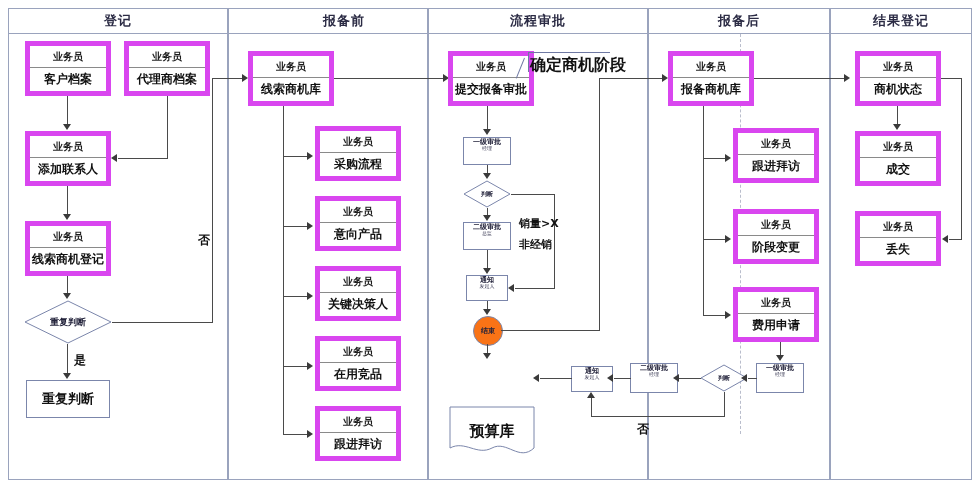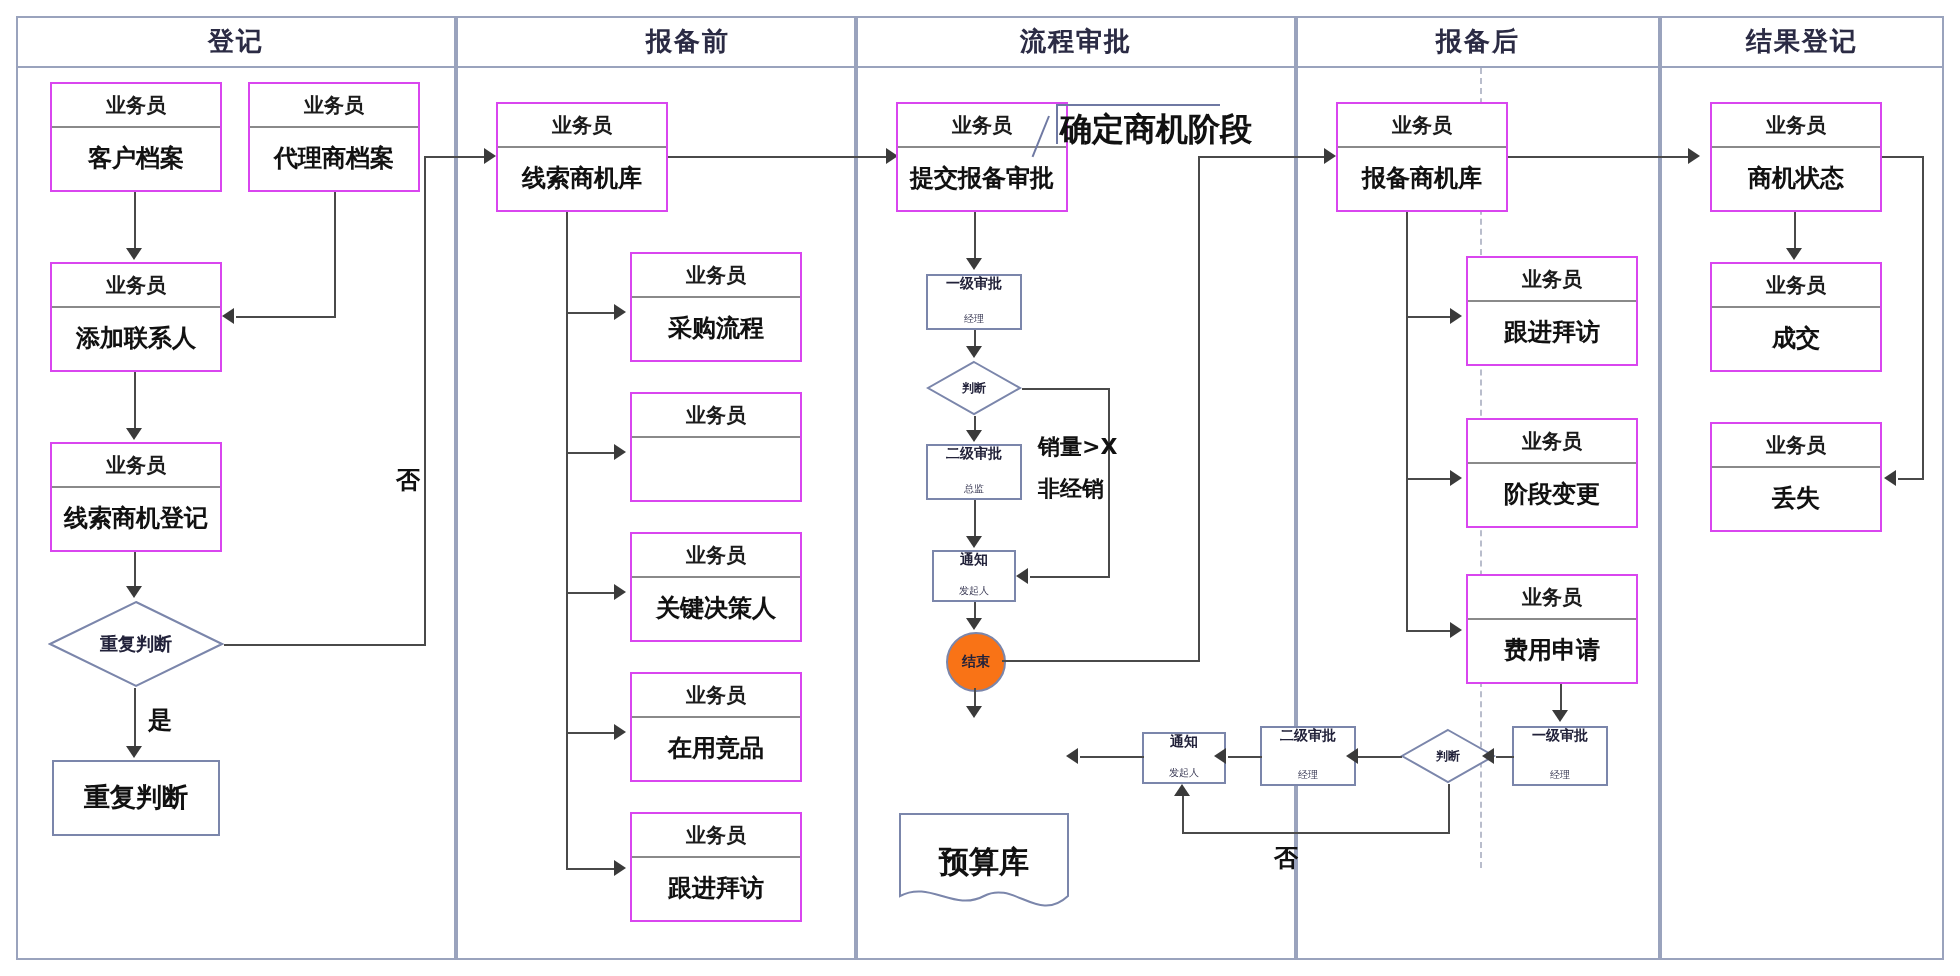"业务员" .node { border: 1px solid #d946ef -> 5px solid #d946ef }
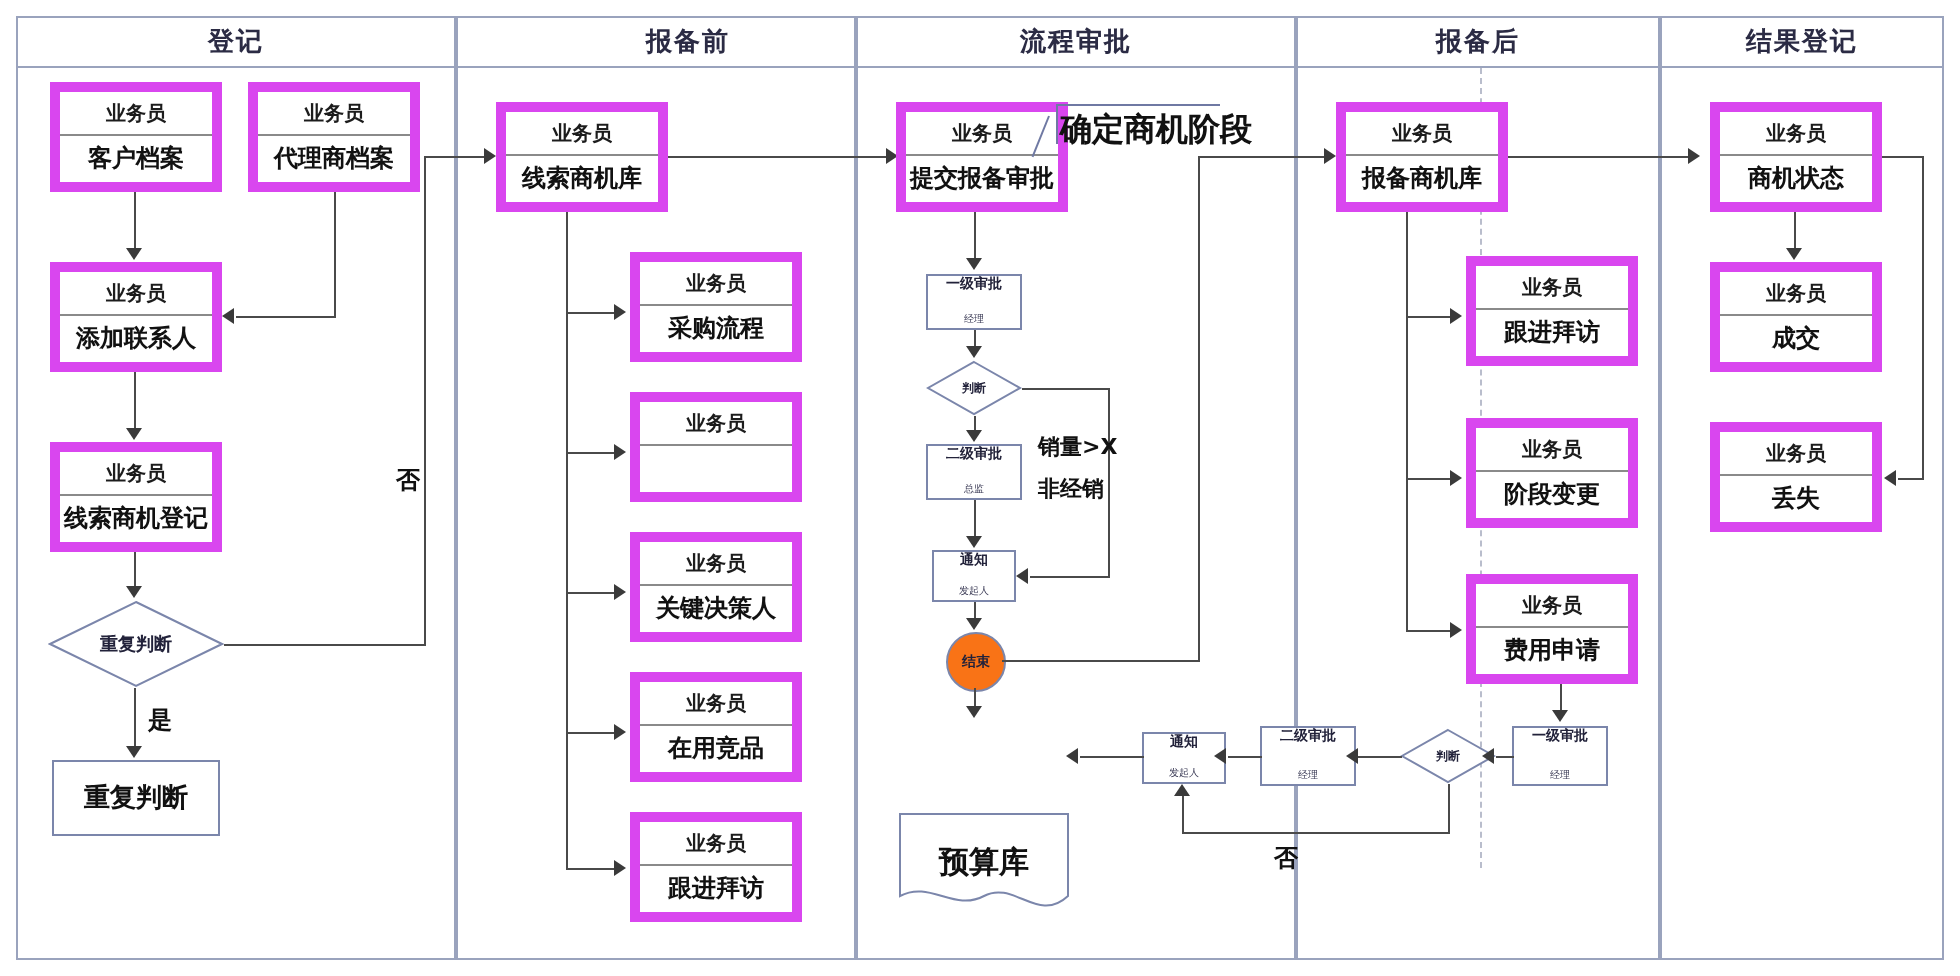"一级审批" .appbox { justify-content: space-between -> flex-start }
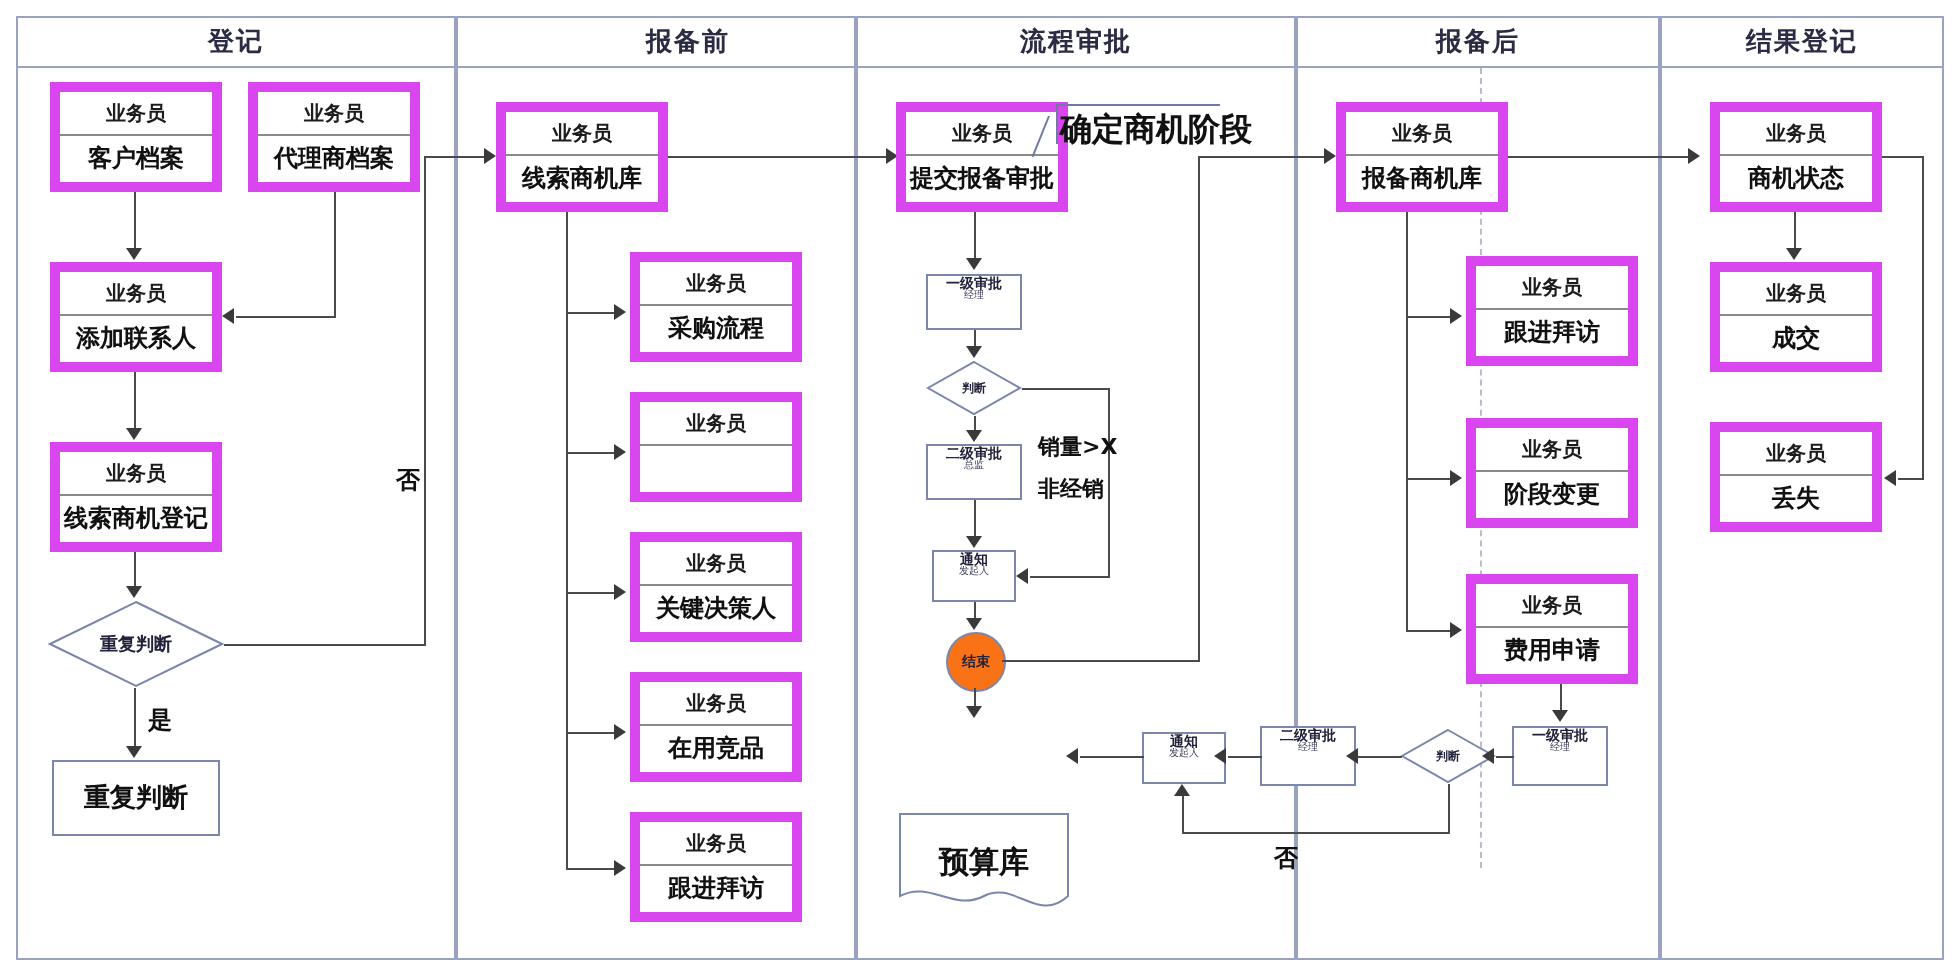"意向产品" div.bdy { html: none -> <div>意向产品</div> }
